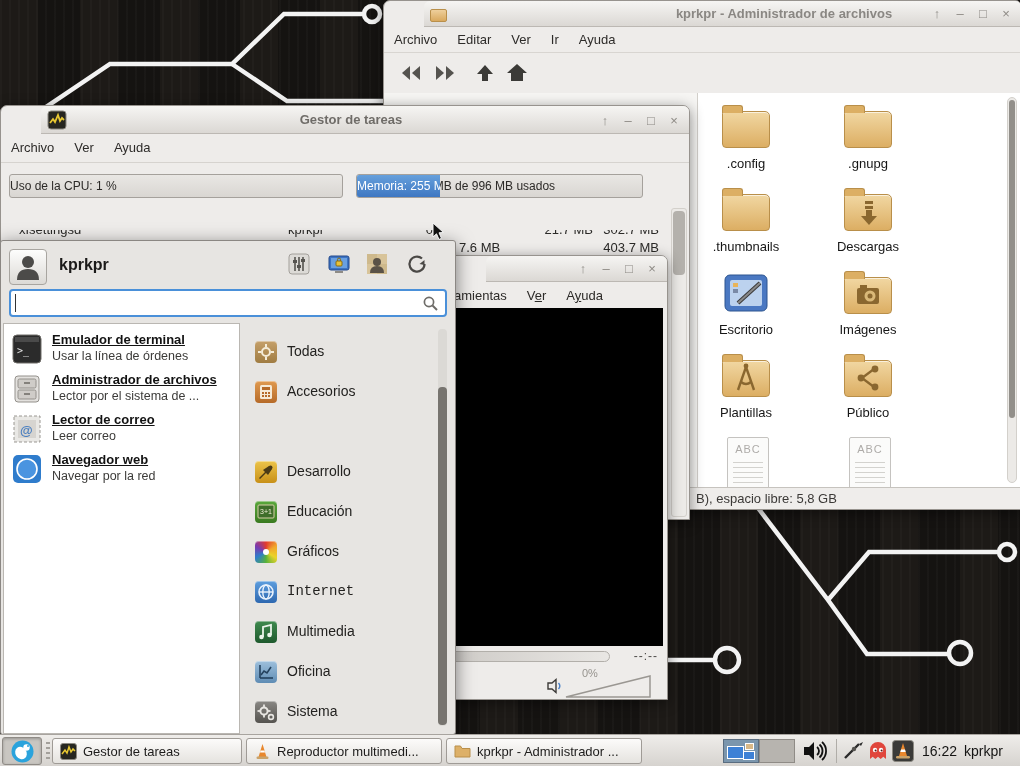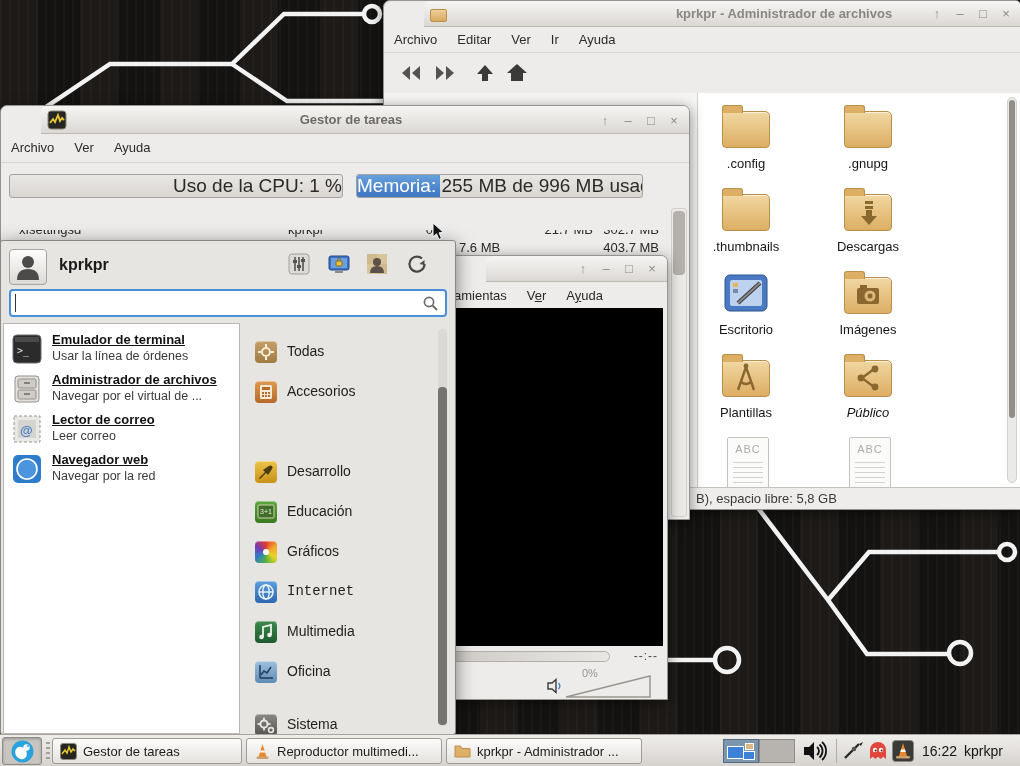"Uso de la CPU: 1" .meter .cap { font-size: 19px -> 12px; text-align: right -> left }
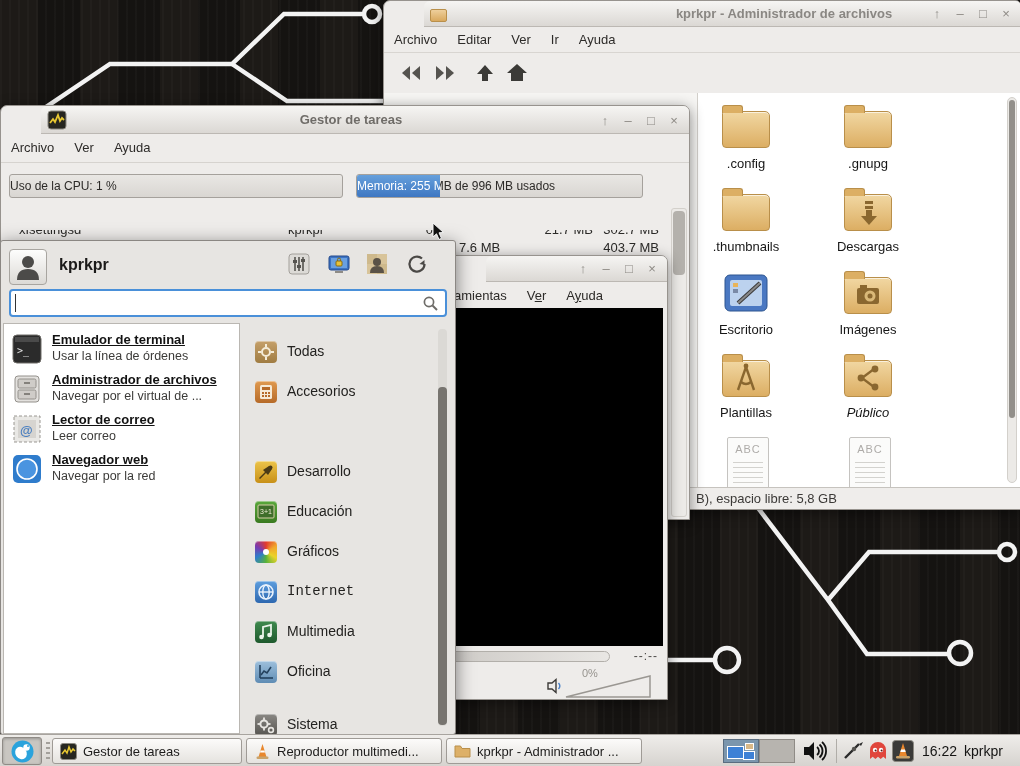"Navegar por el virtual de" span.adesc { text: Navegar por el virtual -> Lector por el sistema }
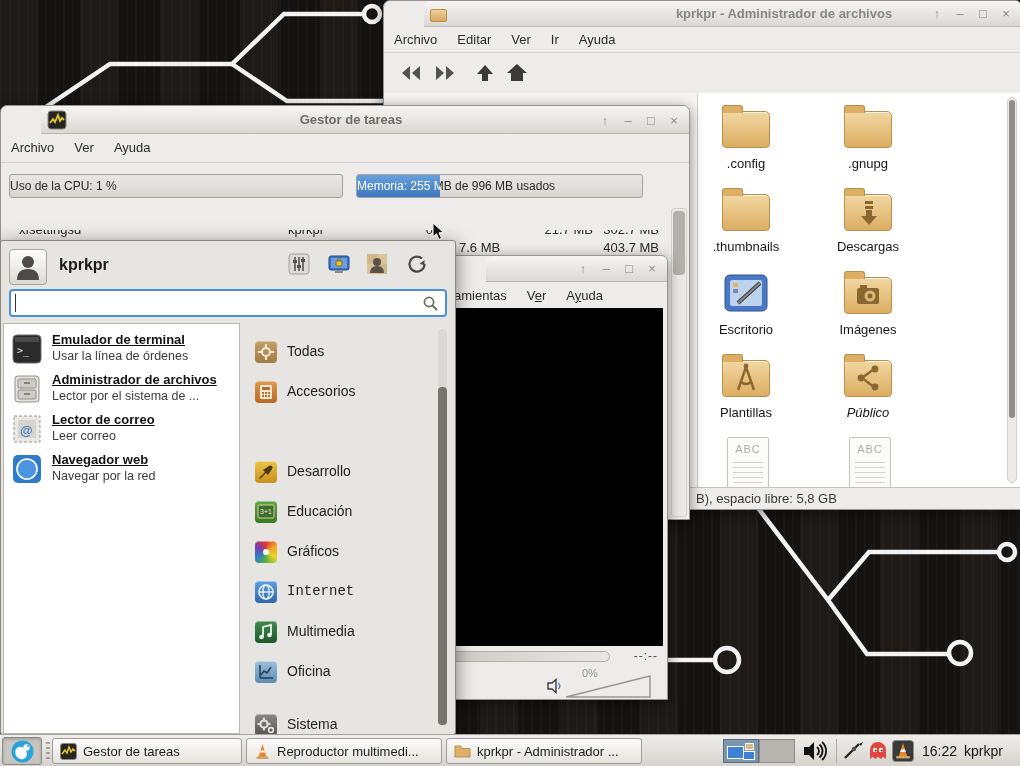"Público" div.flabel { font-style: italic -> none }
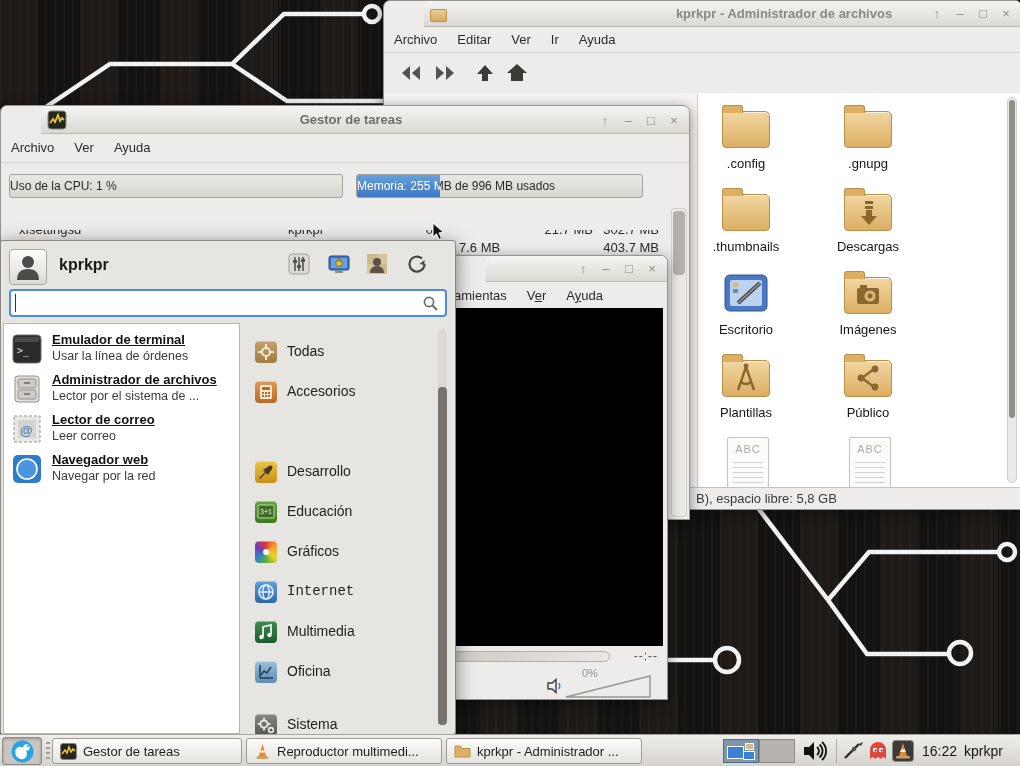"Sistema" div.catitem { margin-top: 13px -> none }
